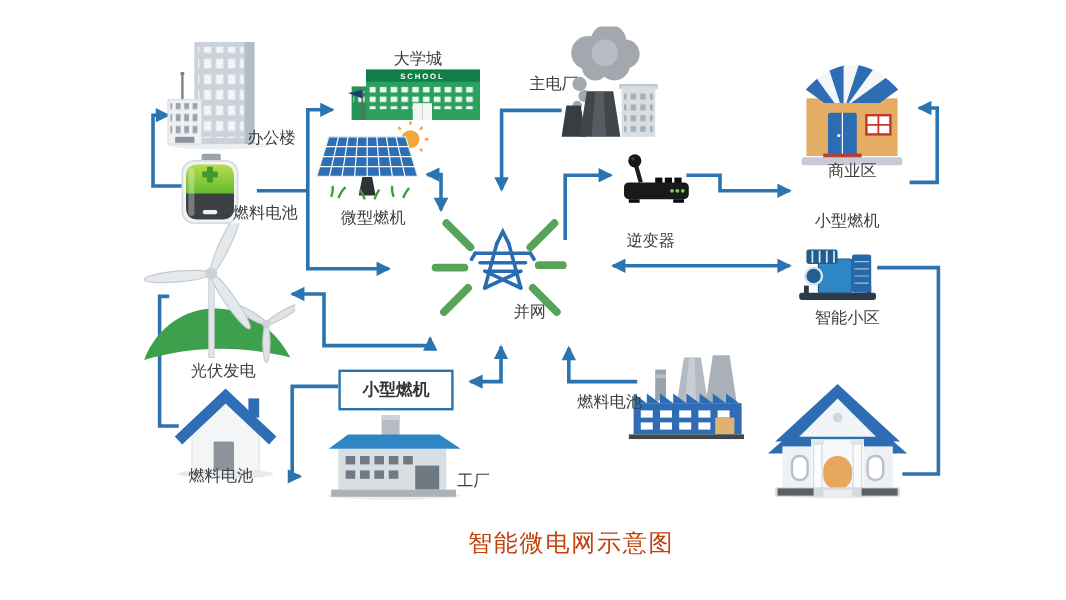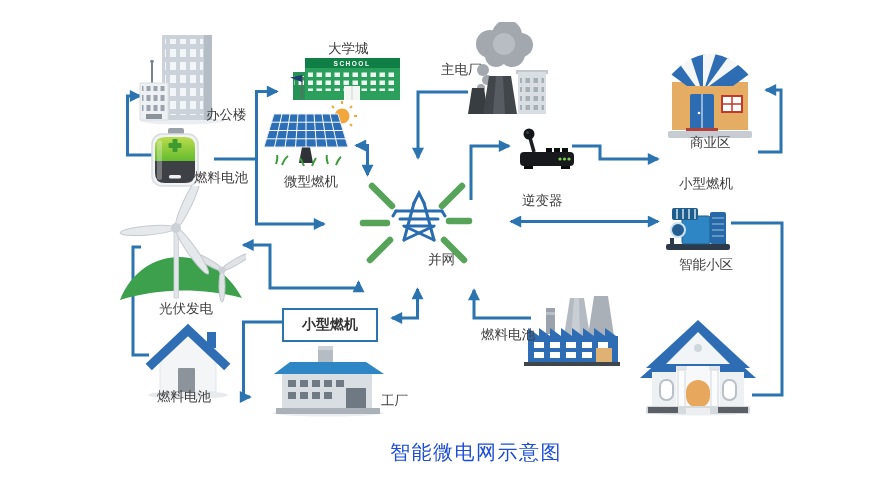"智能微电网示意图" .title { color: #1d4ed8 -> #c2410c }
